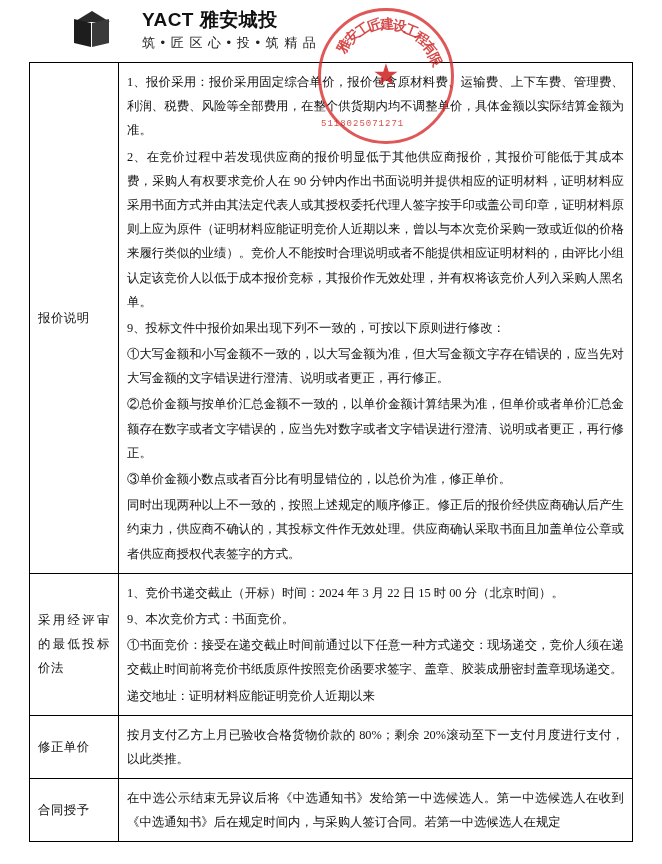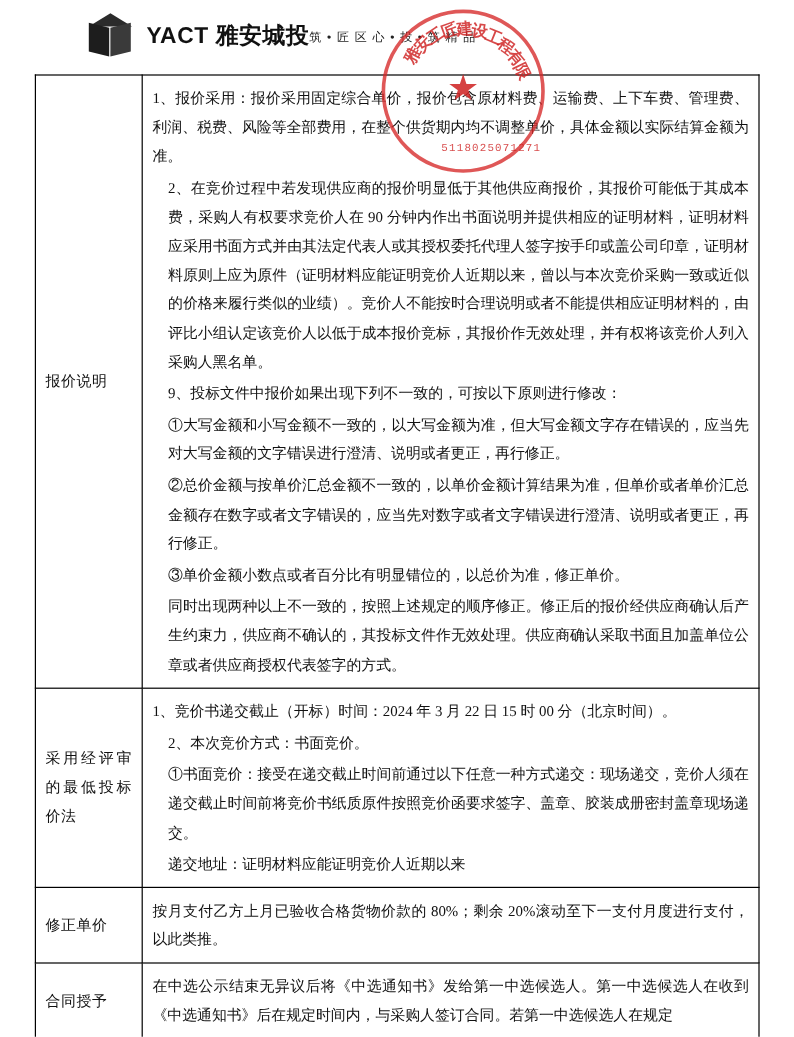"YACT 雅安城投" .logo-text { flex-direction: row -> column; margin-left: none -> 20px }
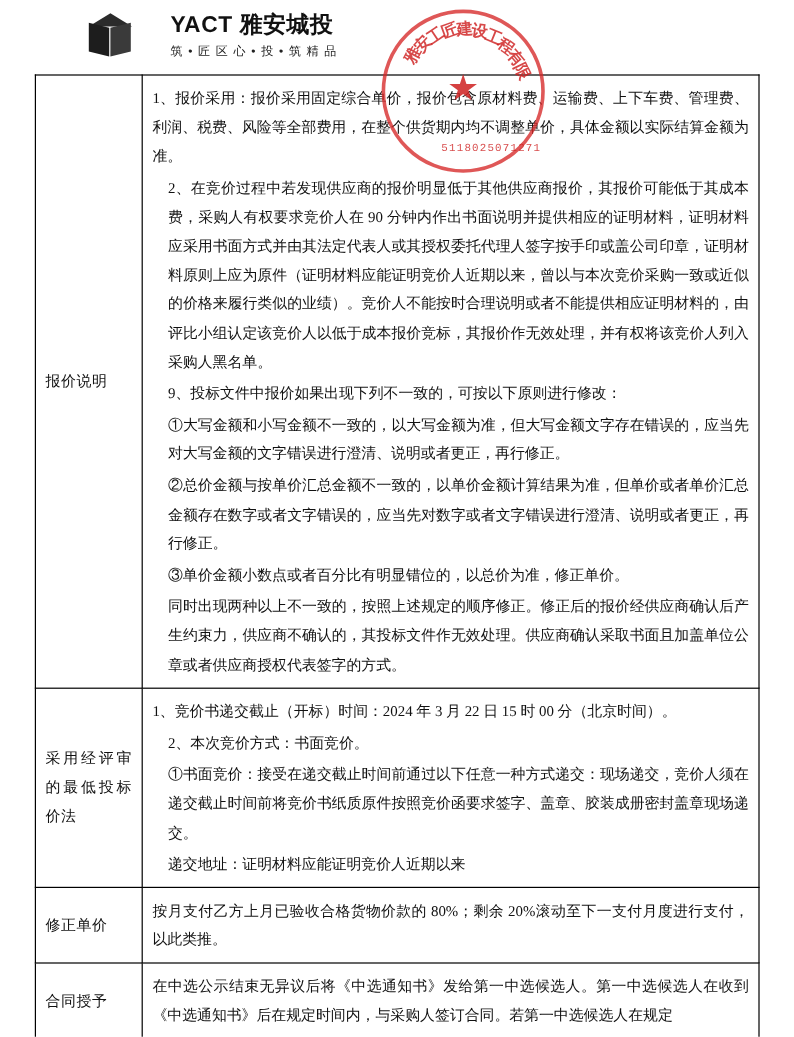"筑 • 匠 区 心" .logo-sub { font-size: 10px -> 13px }
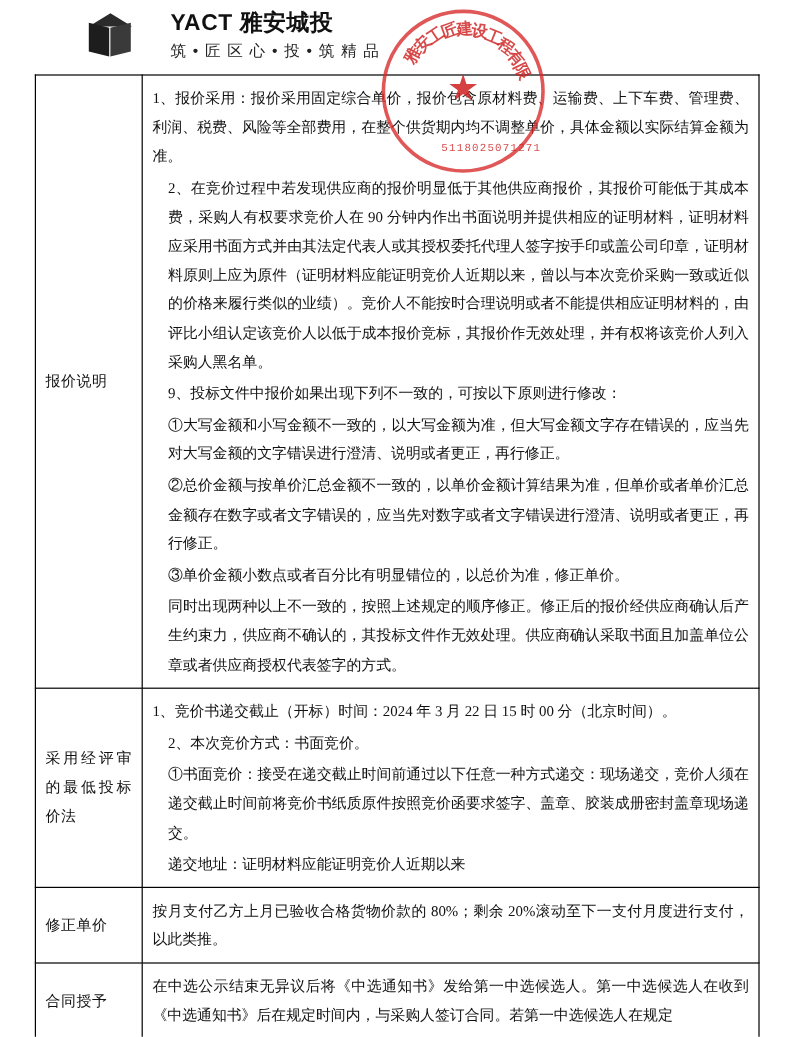"5118025071271" .seal .seal-bottom { text-align: right -> left }
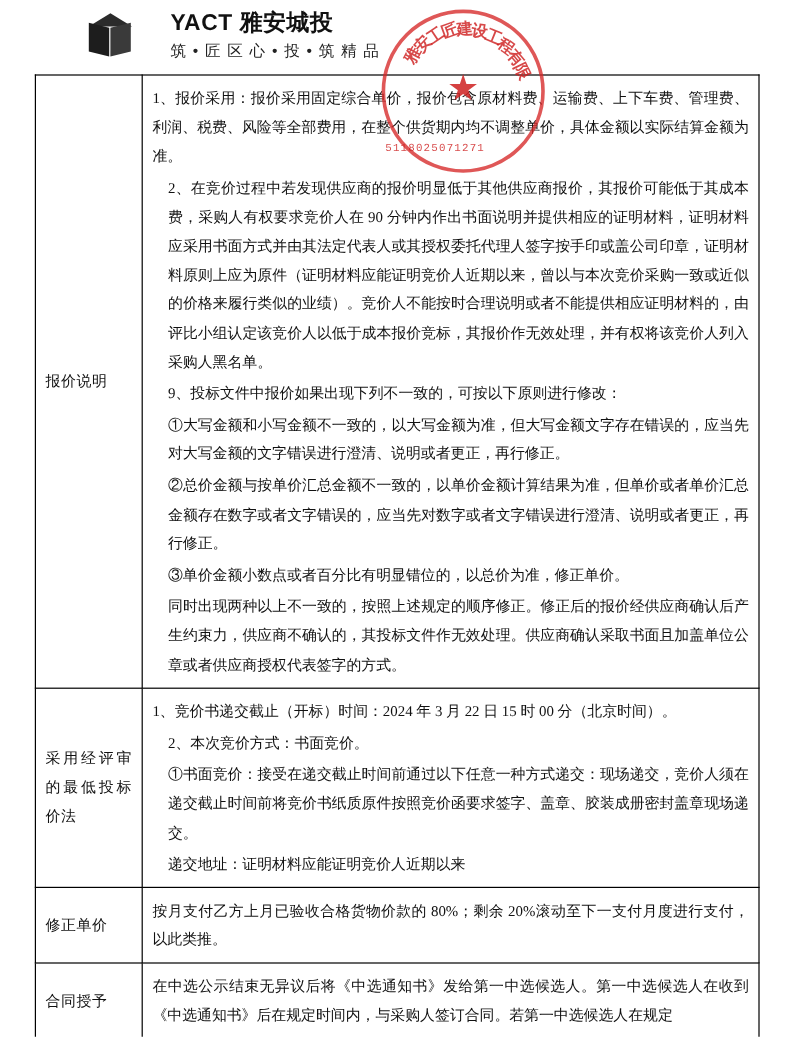"2、在竞价过程中若发现供应商的报价明显低于其他供应商报价，其报价可能低于其成本费" .content-cell p + p { margin-left: 13px -> none }
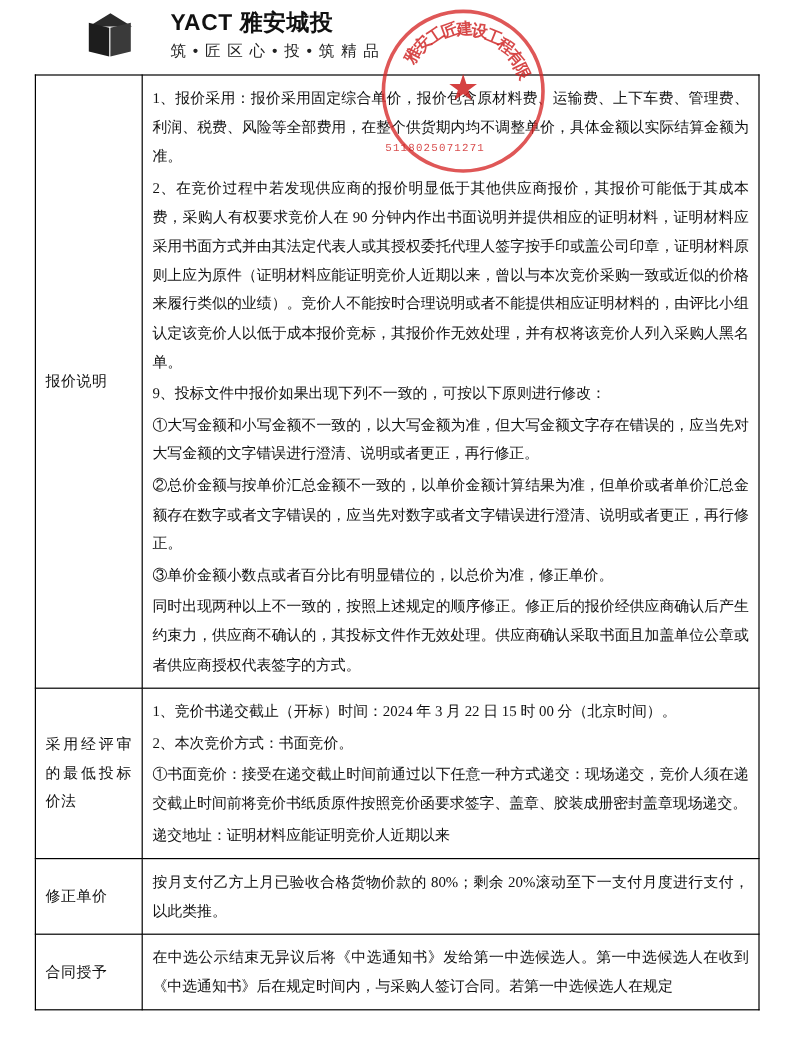"2、本次竞价方式：书面竞价。" p { text: 2 -> 9 }
